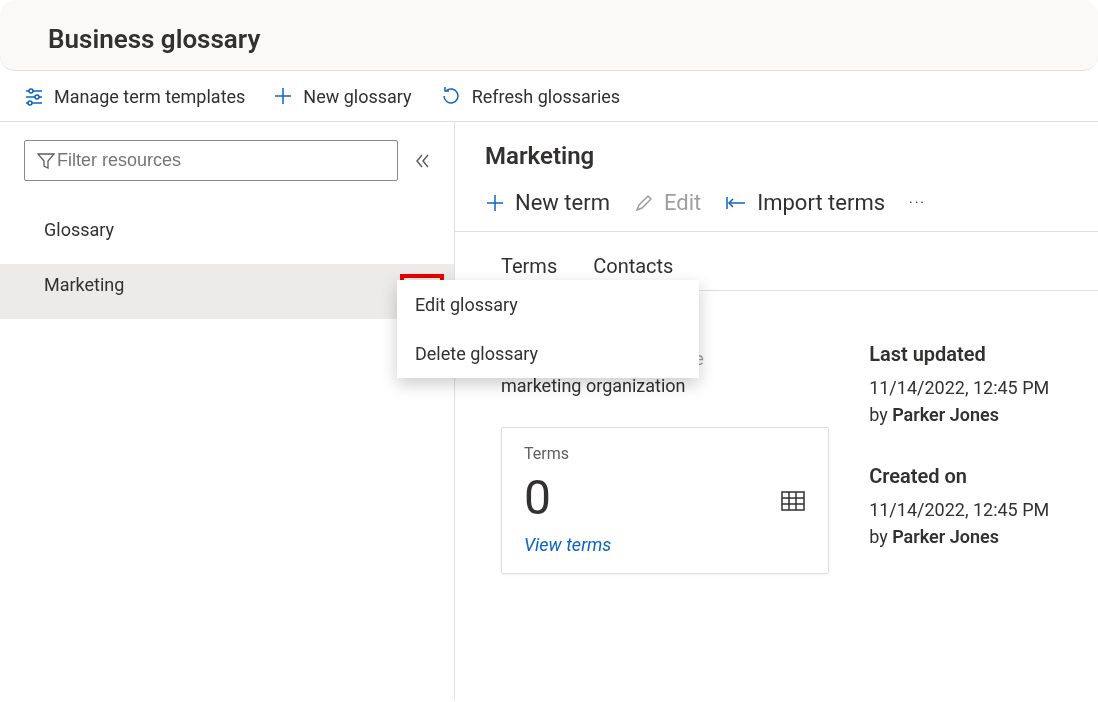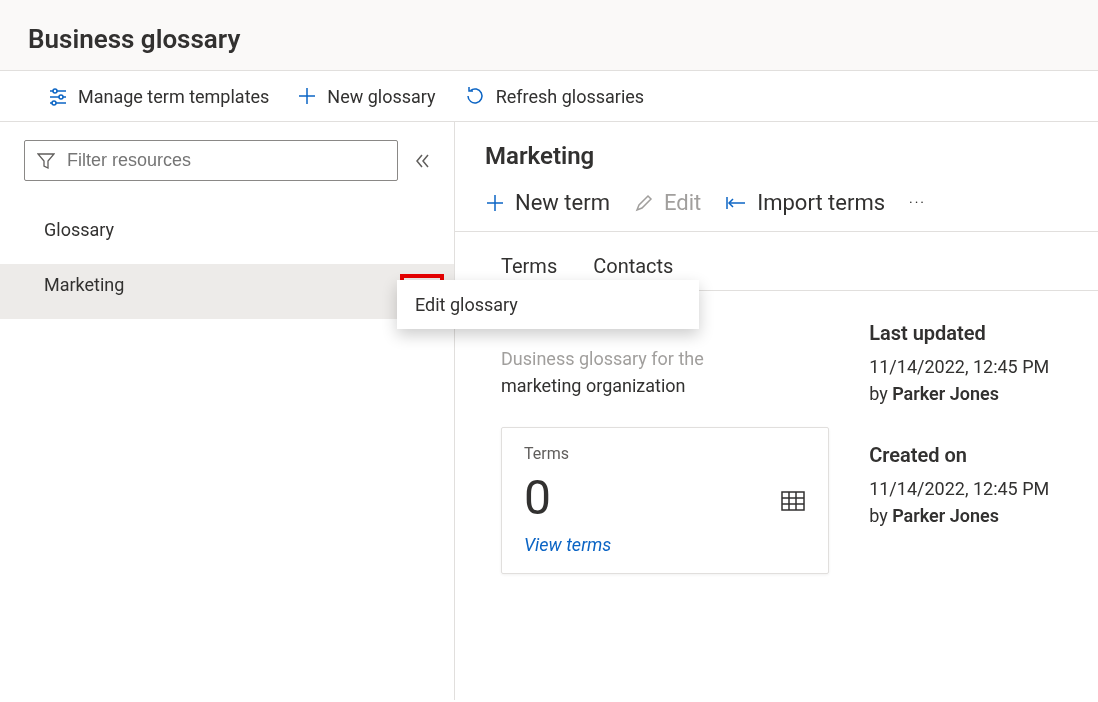"Business glossary" .page-header { border-radius: none -> 15px; padding: 24px 40px 16px 28px -> 24px 40px 16px 48px }
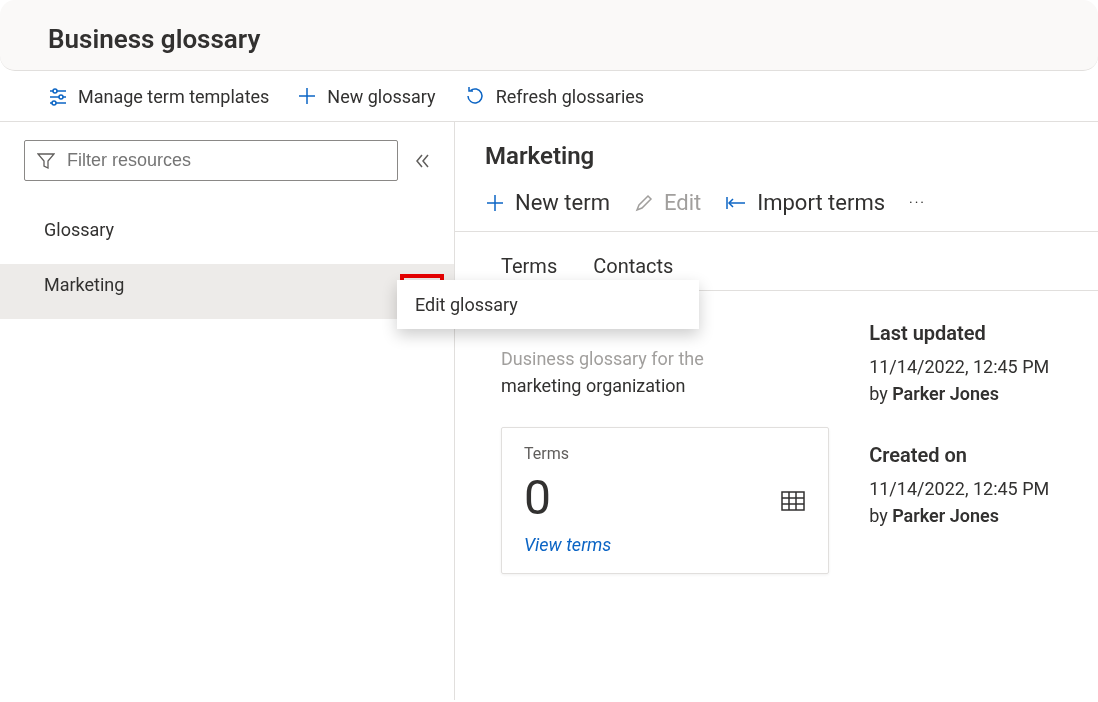"Manage term templates" .top-toolbar { padding: 14px 48px -> 14px 24px }
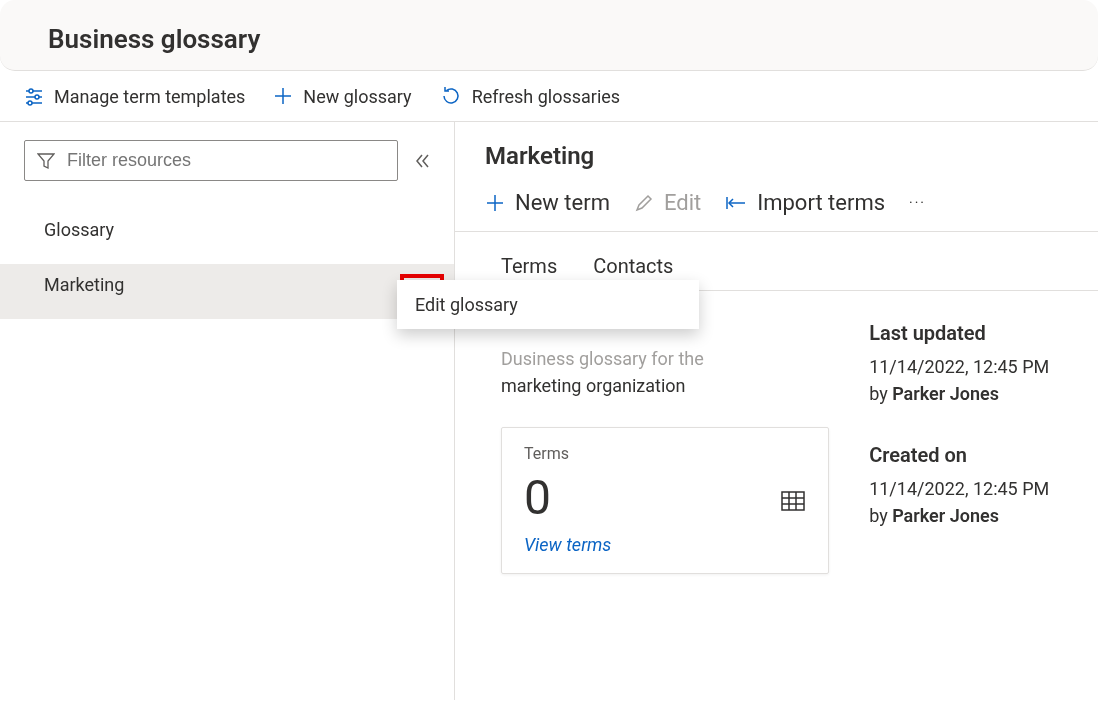"Filter resources" .filter-input { gap: 10px -> none }
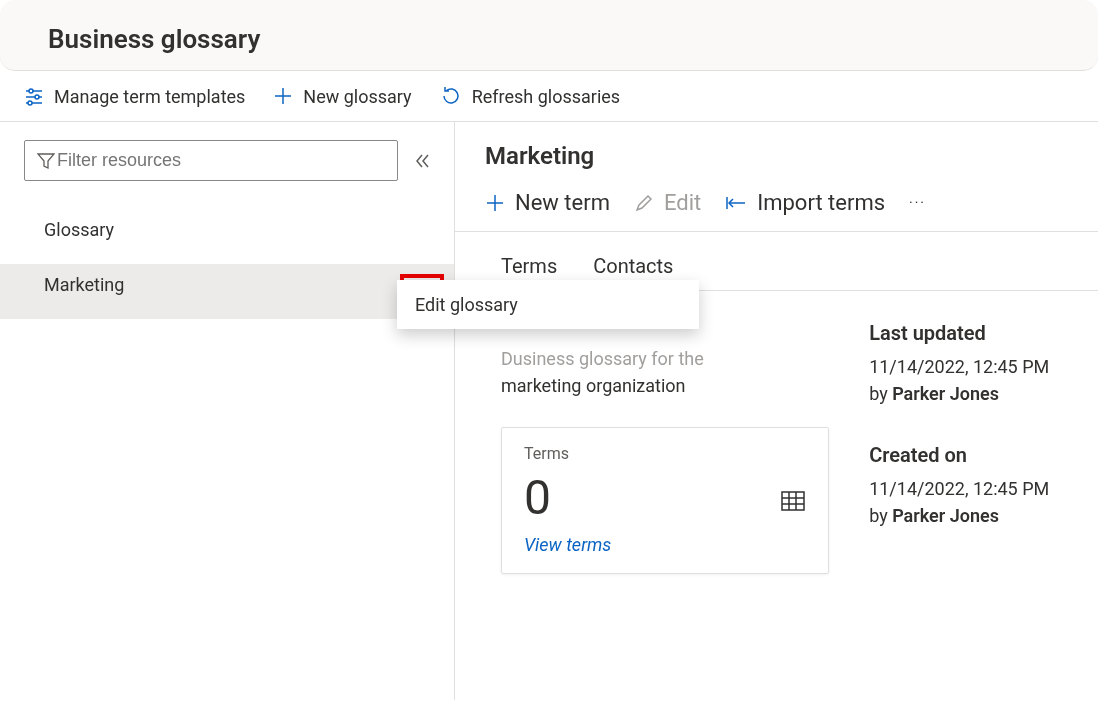"Delete glossary" div.context-menu-item { html: none -> <div>Delete glossary</div> }
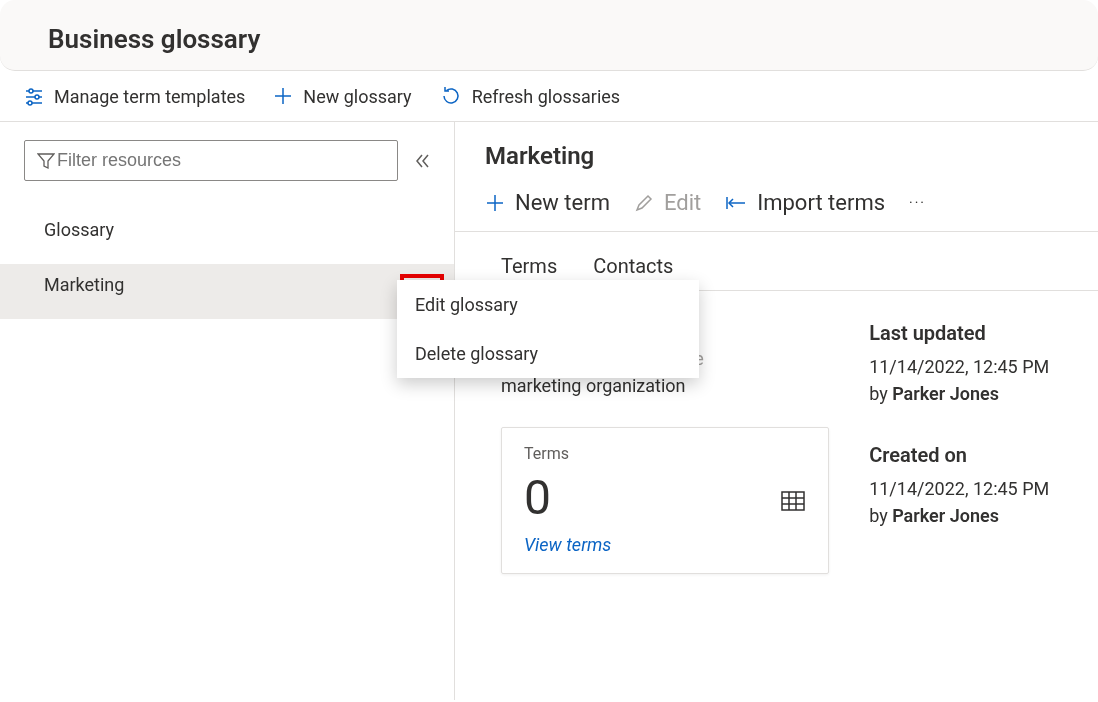"Last updated" .col-right { margin-top: none -> 21px }
